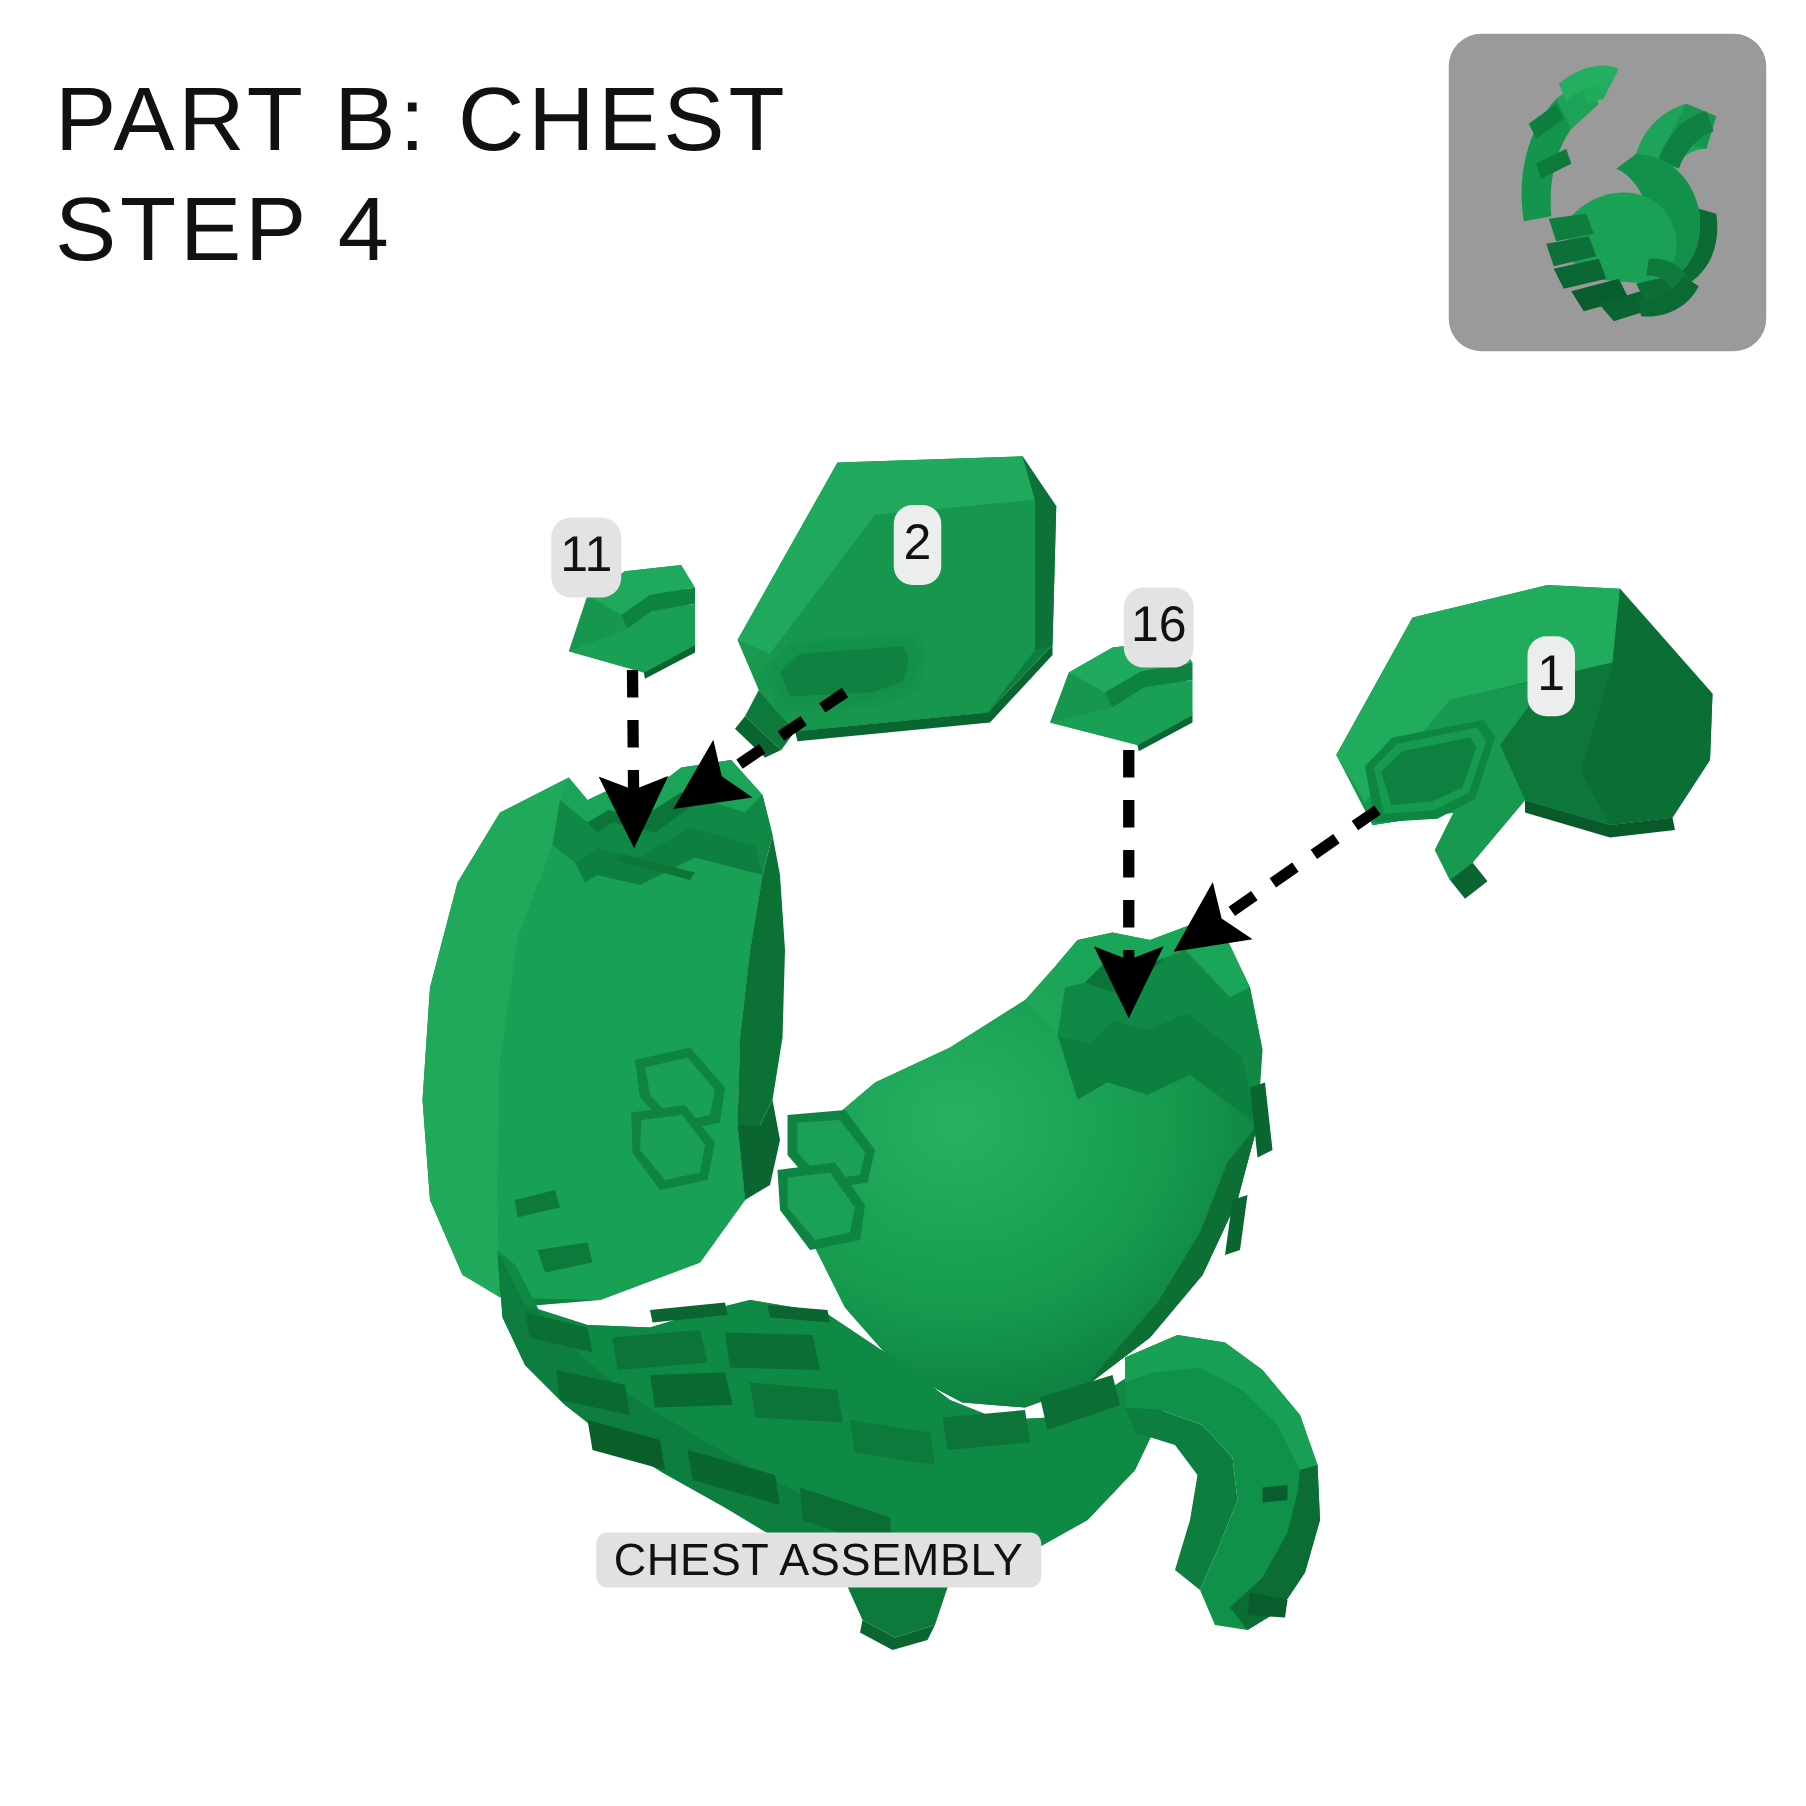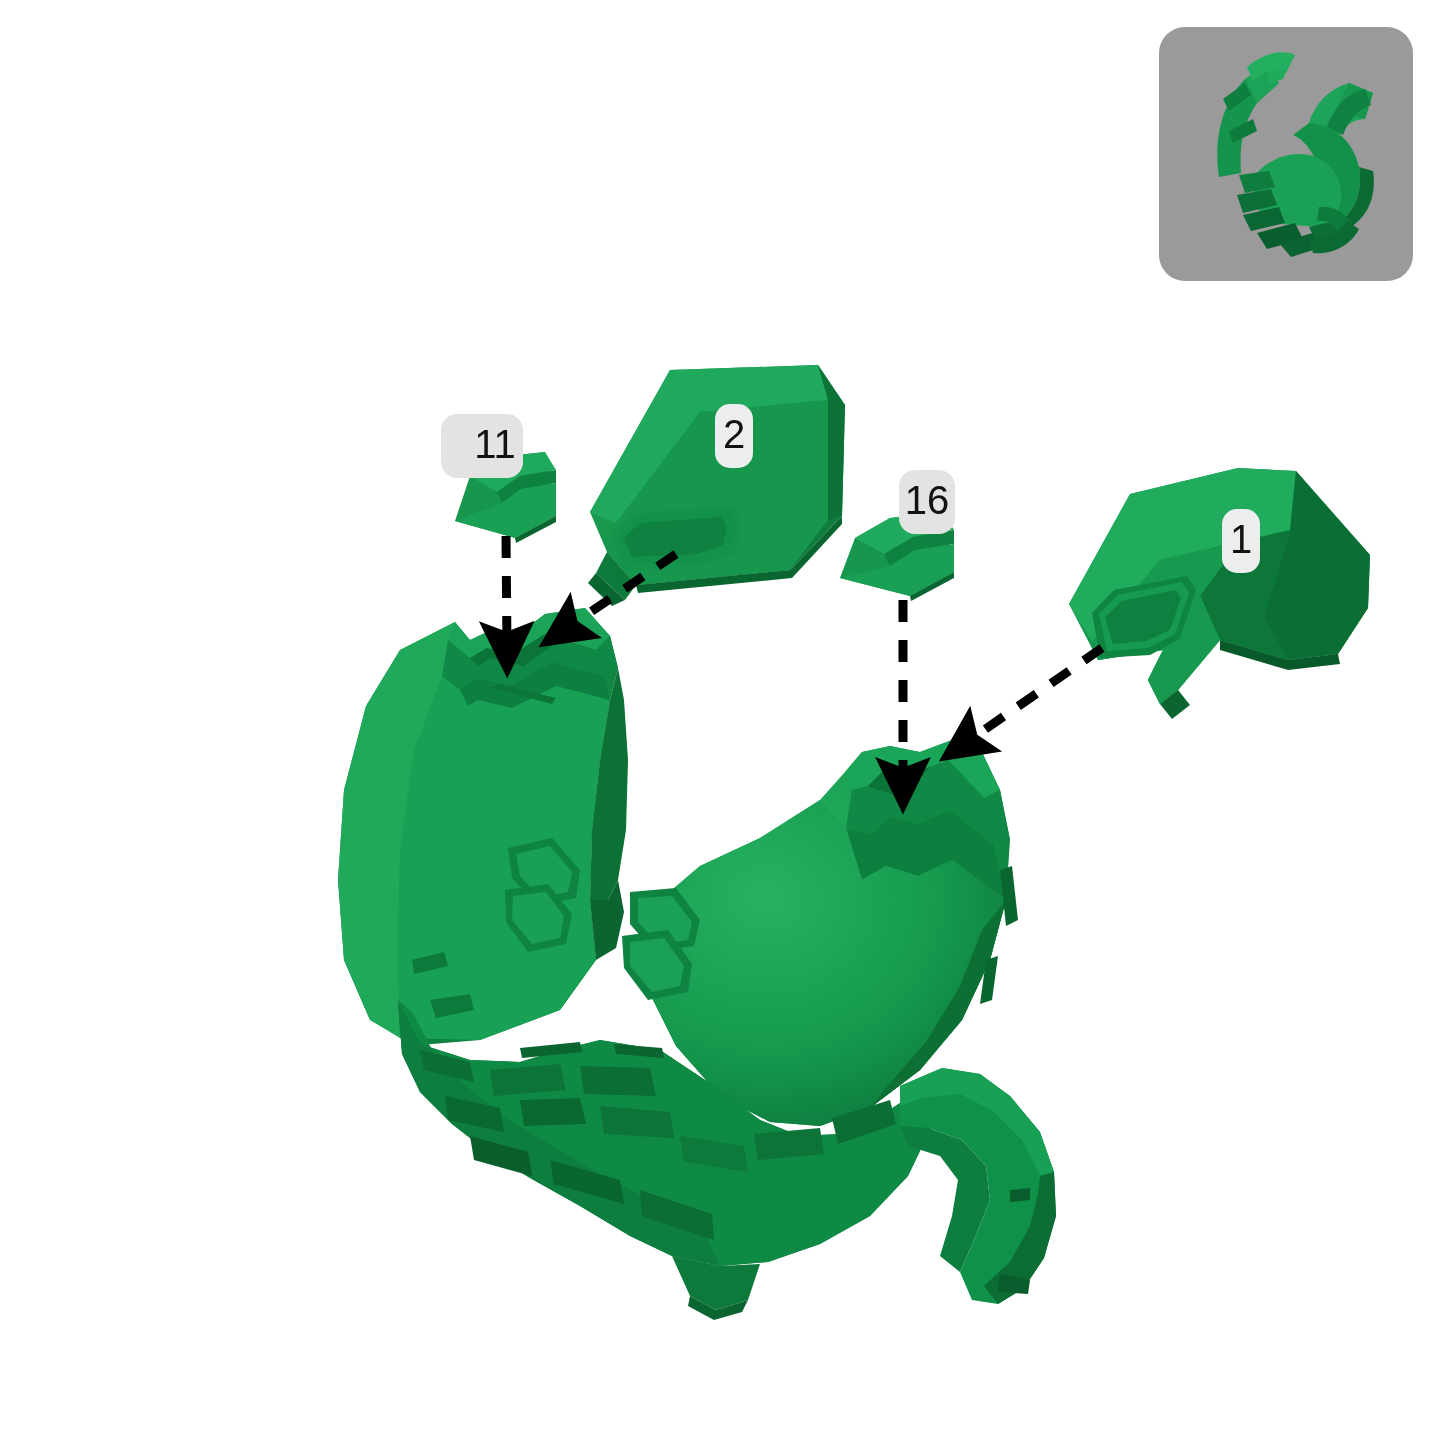"PART B: CHEST" div { html: none -> <div> <div>PART B: CHEST</div> <div>STEP 4</div> </div> }
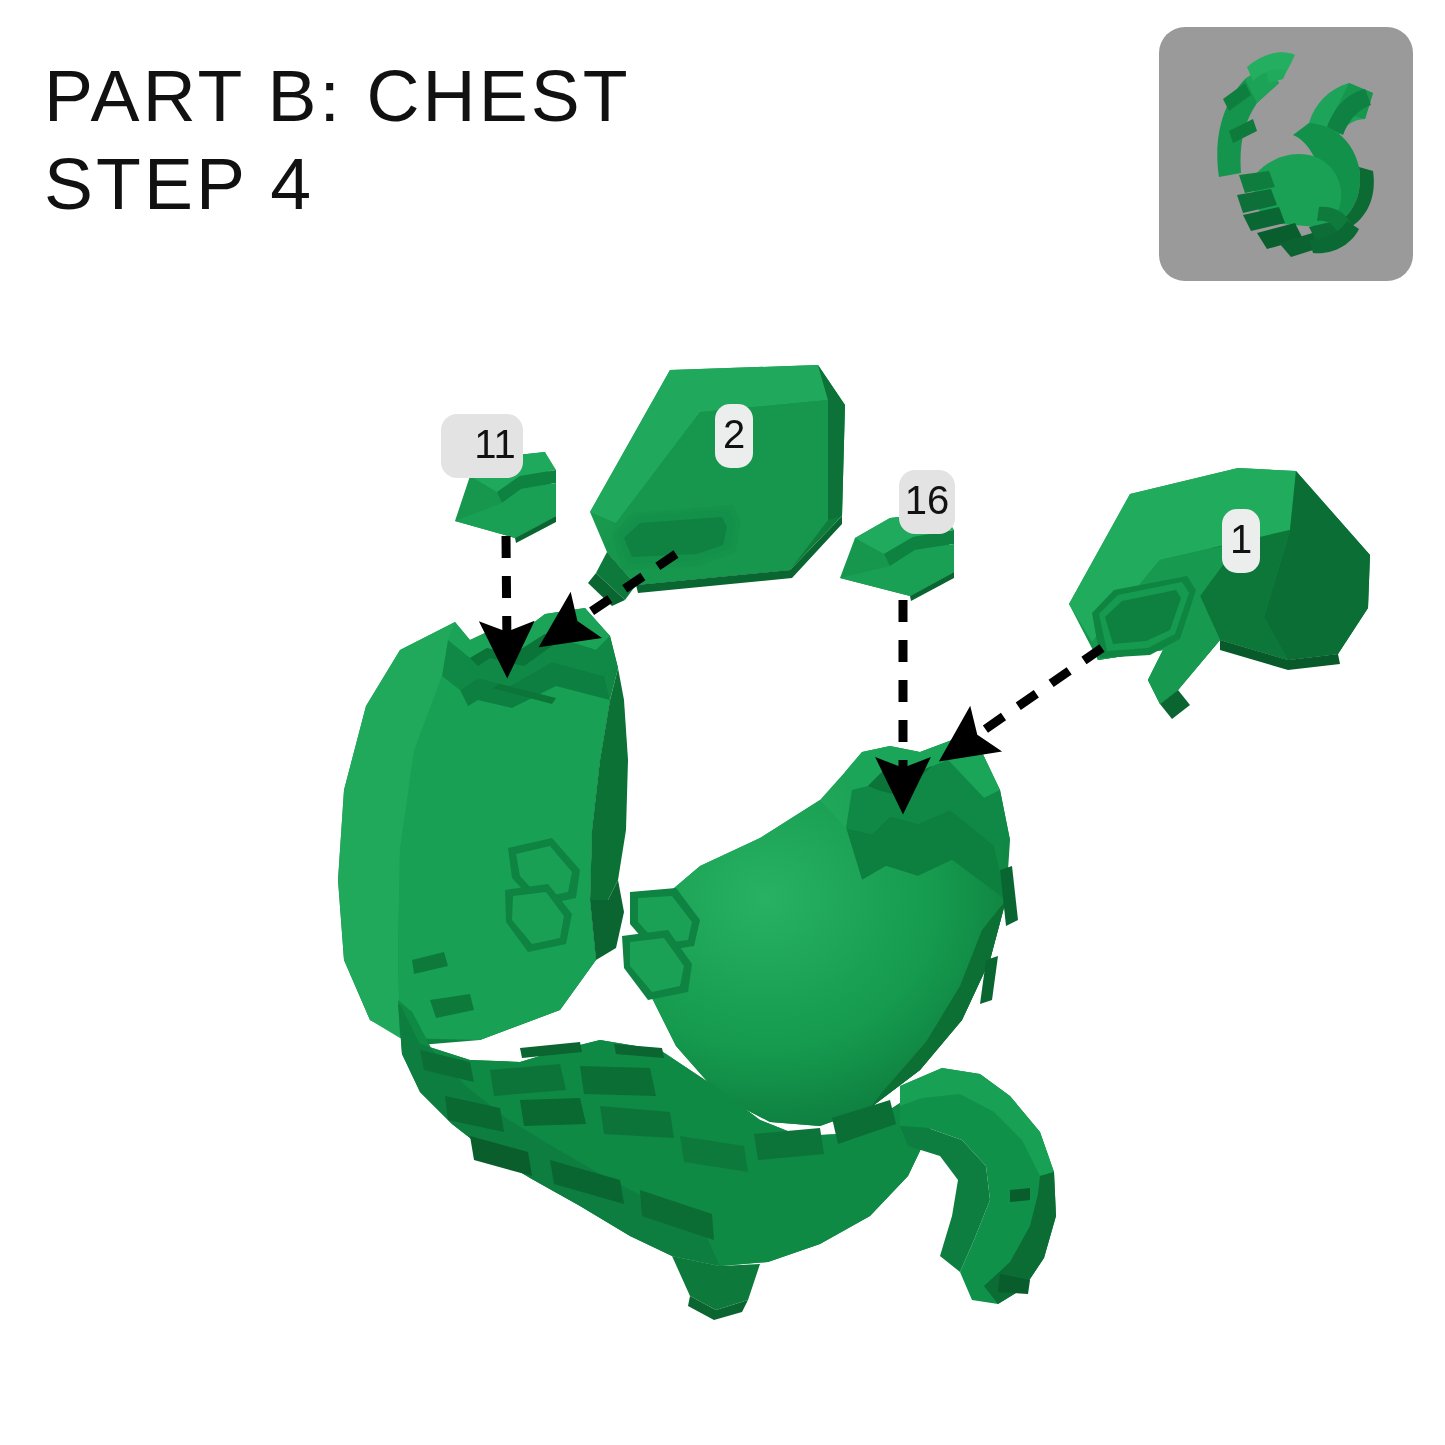"11" div.badge { padding-left: 26px -> none }
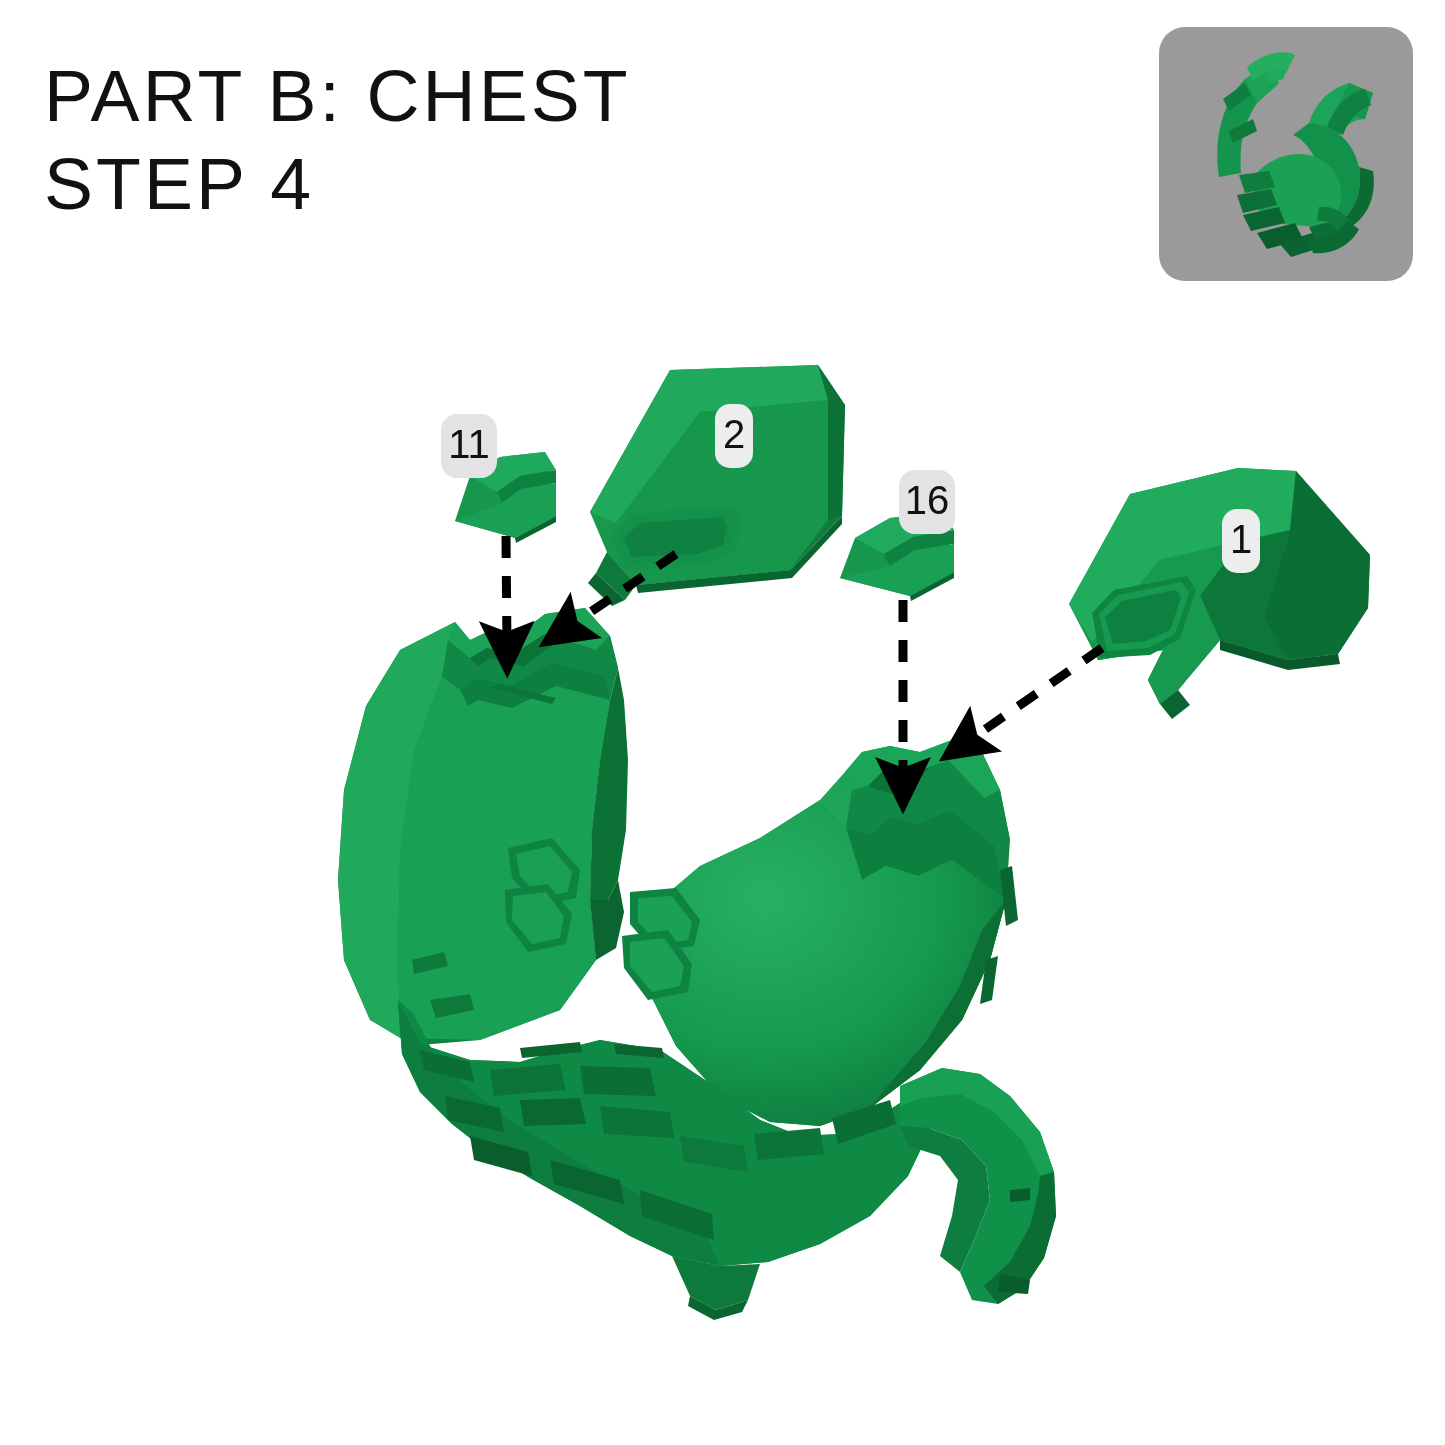"CHEST ASSEMBLY" div.badge { html: none -> <div> <span>CHEST ASSEMBLY</span> </div> }
